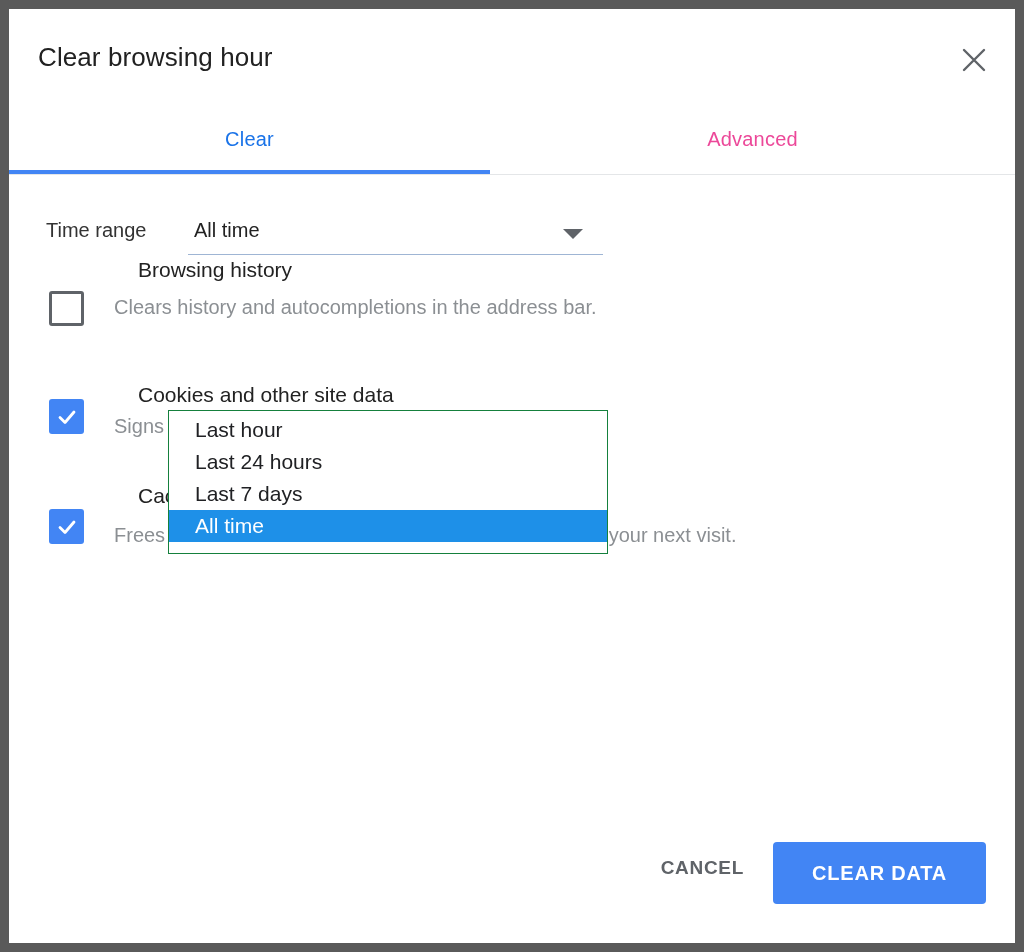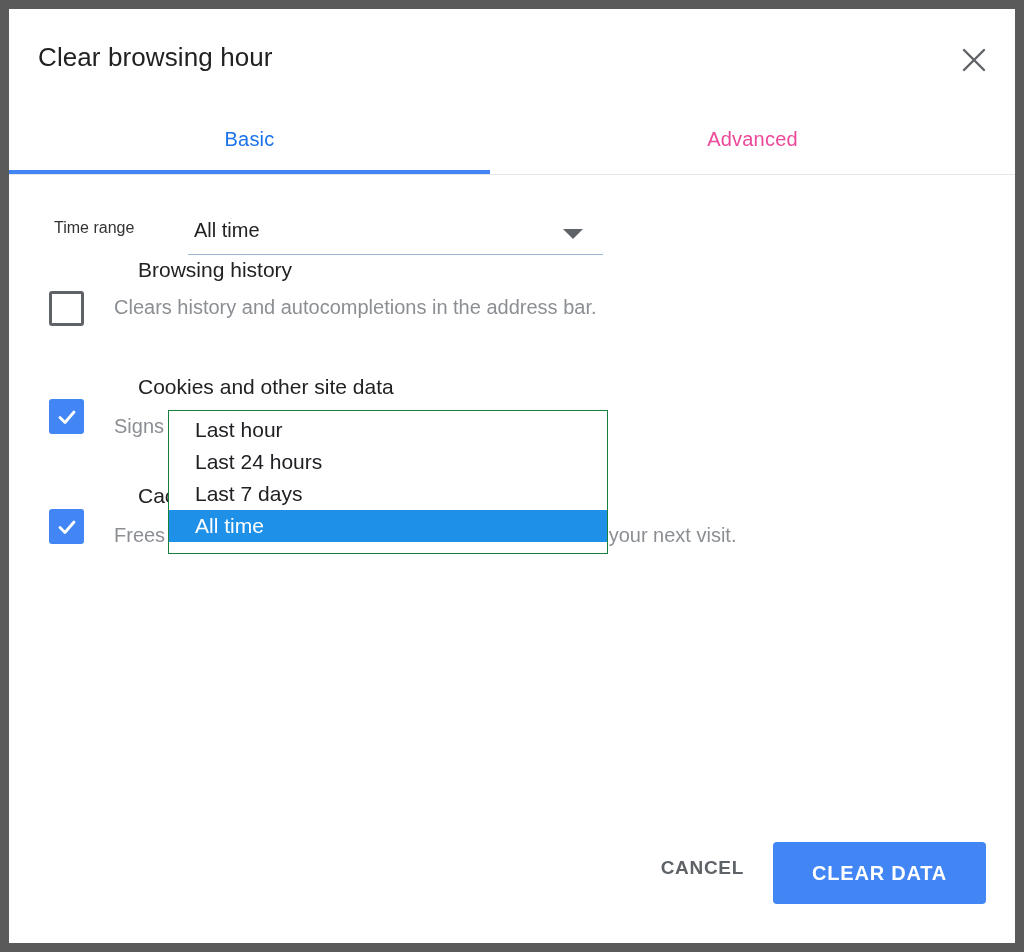"Basic" button.tab { text: Basic -> Clear }
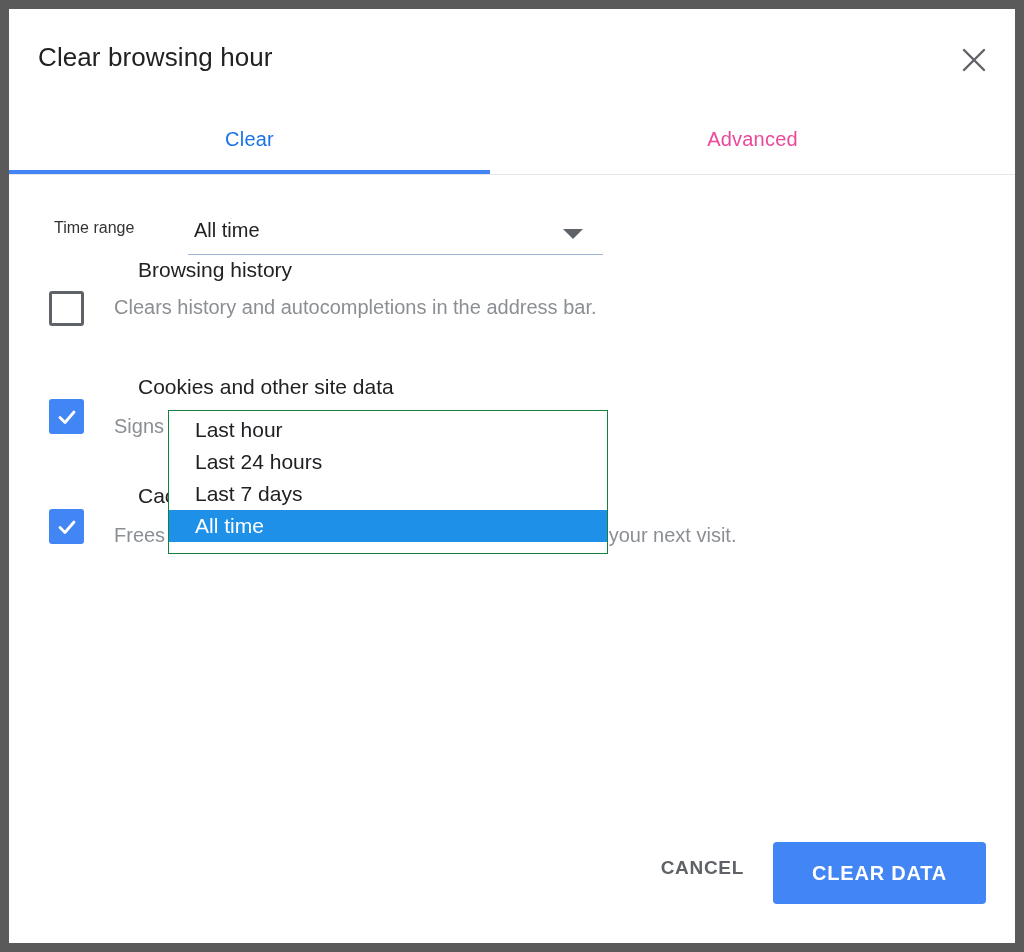"Time range" #timerange-label { font-size: 16px -> 20px; left: 16px -> 8px }
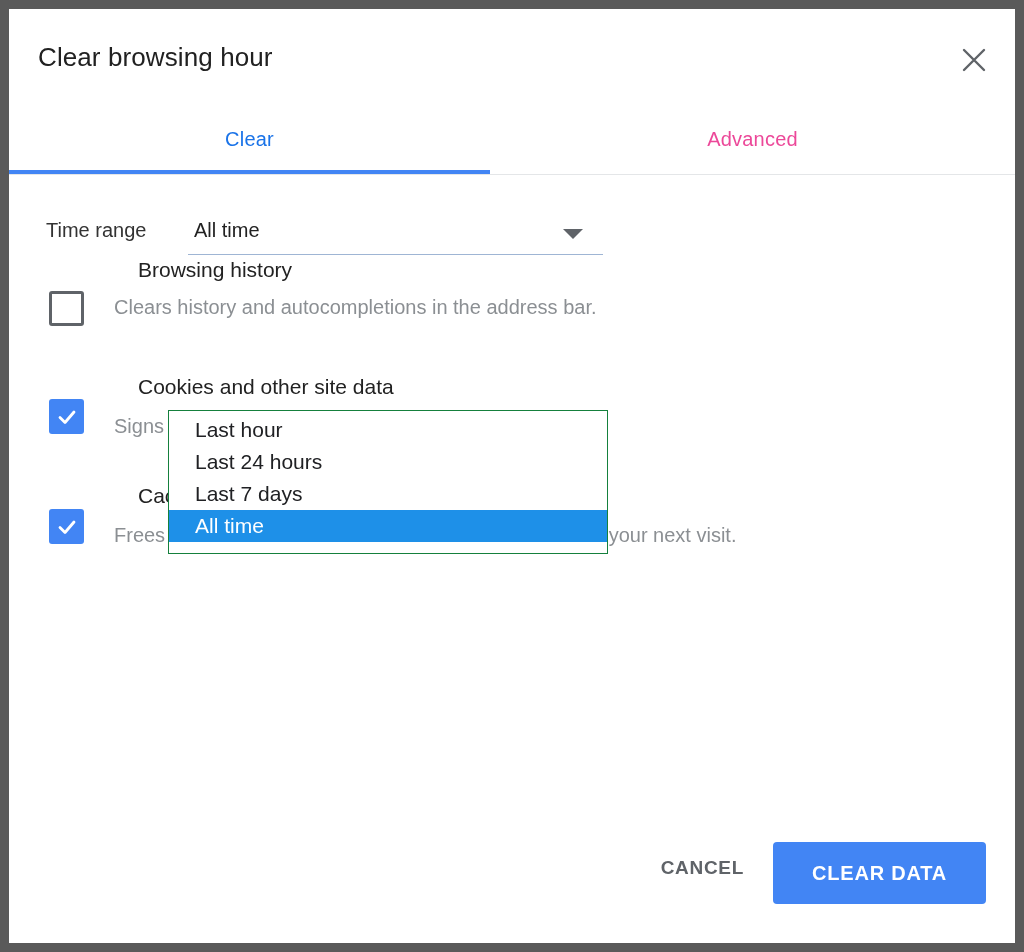"Cookies and other site data" #row-cookies .cb-title { top: 0px -> 8px }
